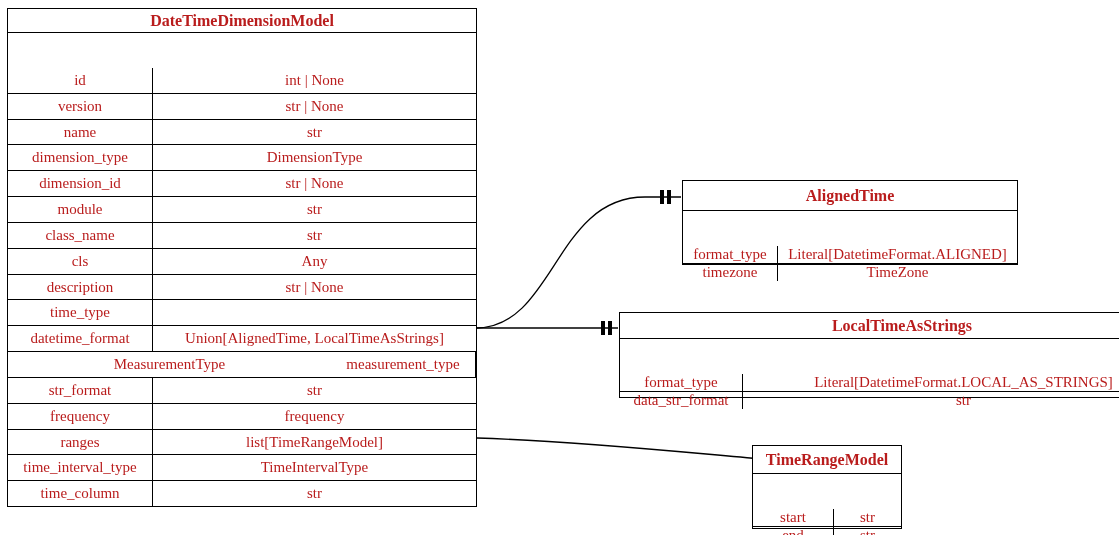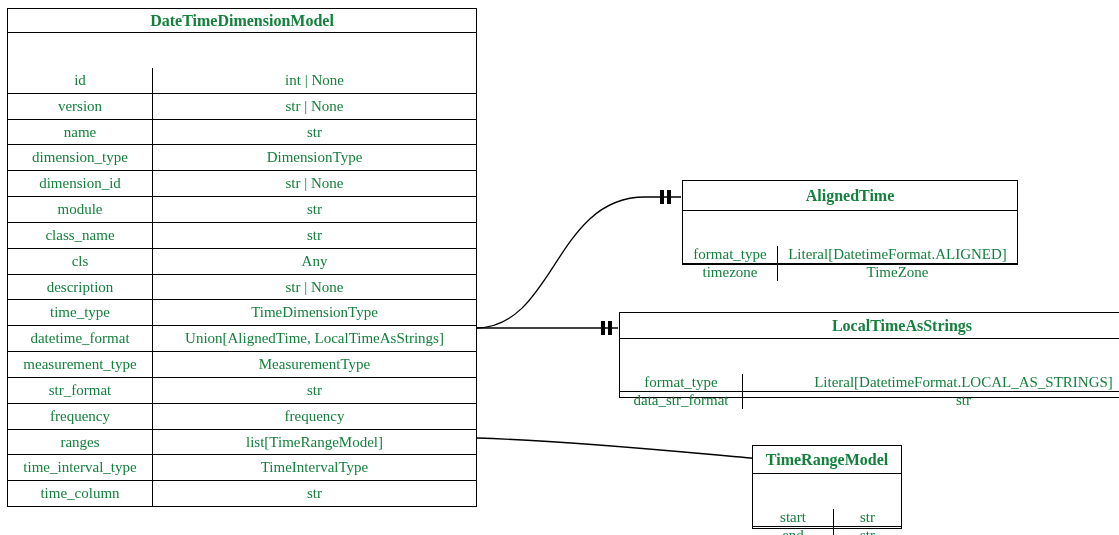"DateTimeDimensionModel" #canvas { color: #15803d -> #b91c1c }
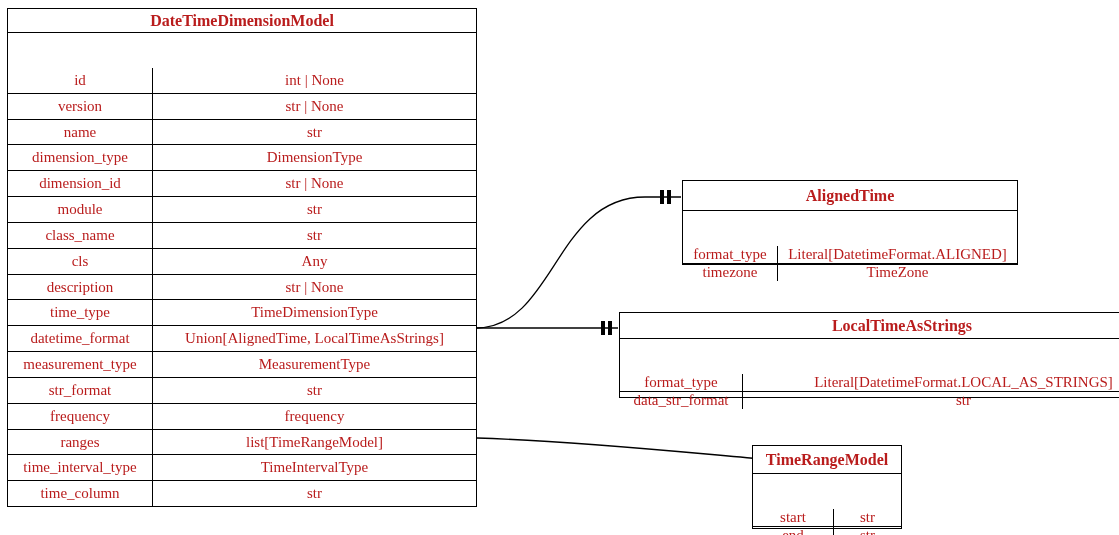"TimeDimensionType" div.cell { html: <div>TimeDimensionType</div> -> none }
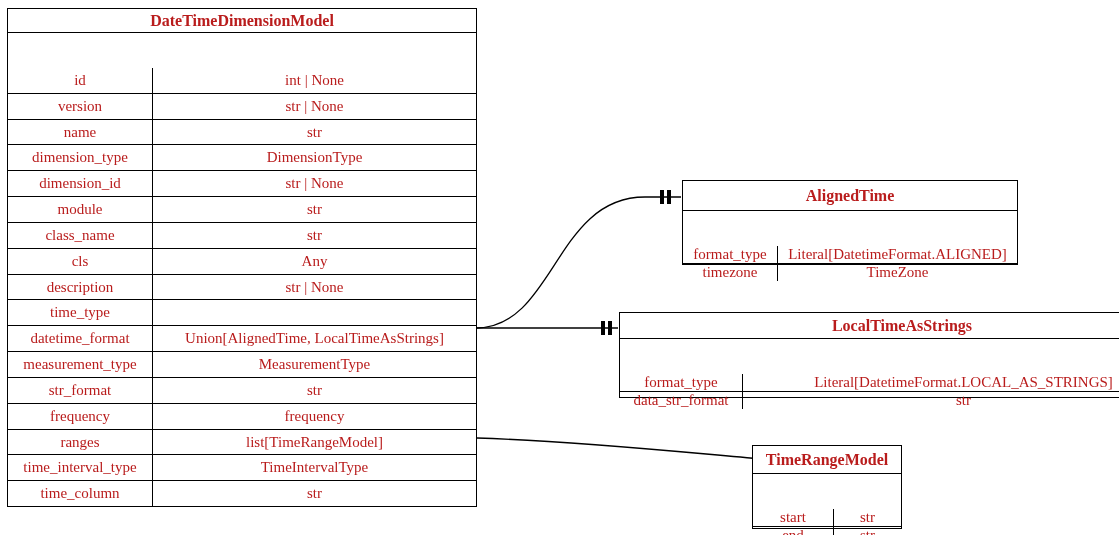"measurement_type" div.cell { order: before "MeasurementType" -> after "MeasurementType" }
